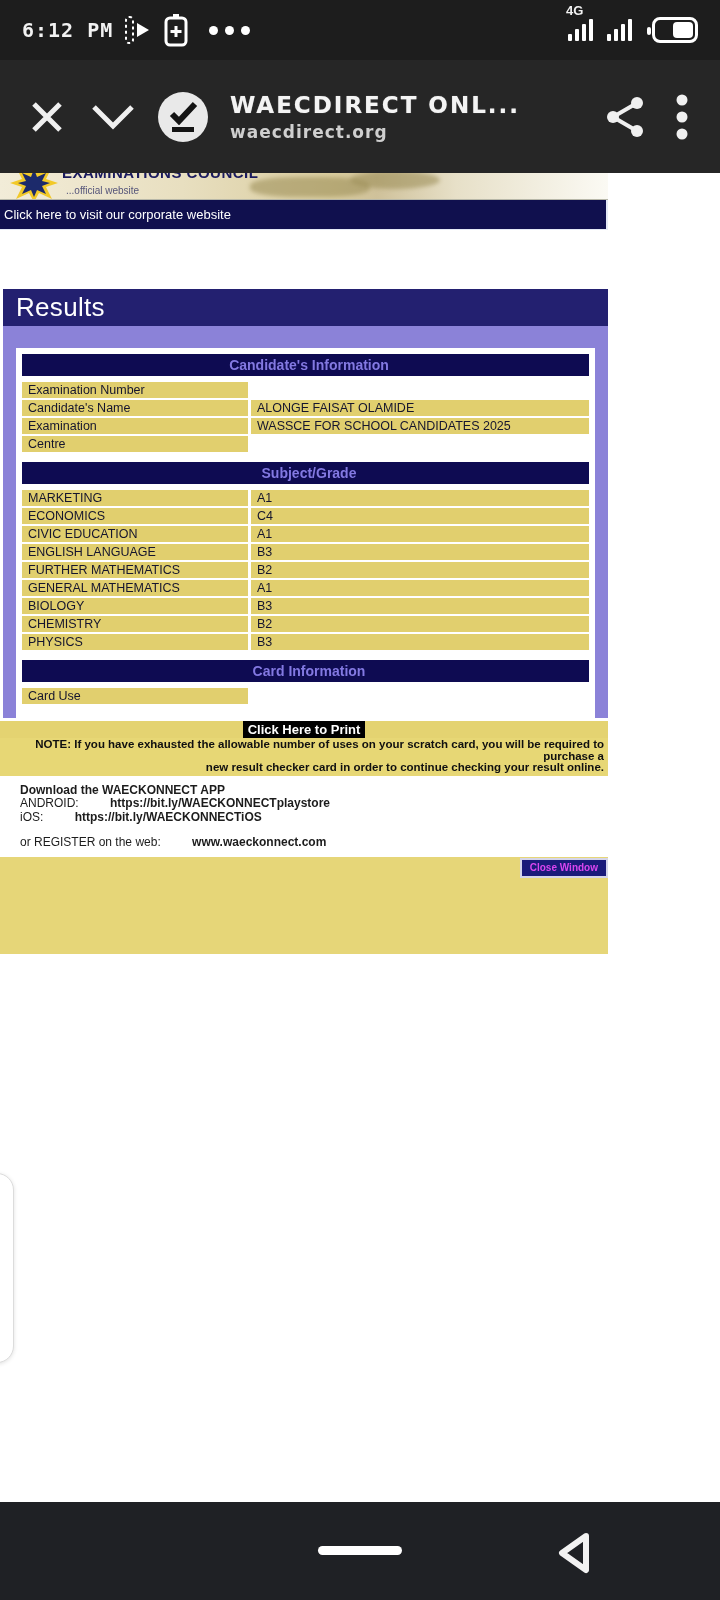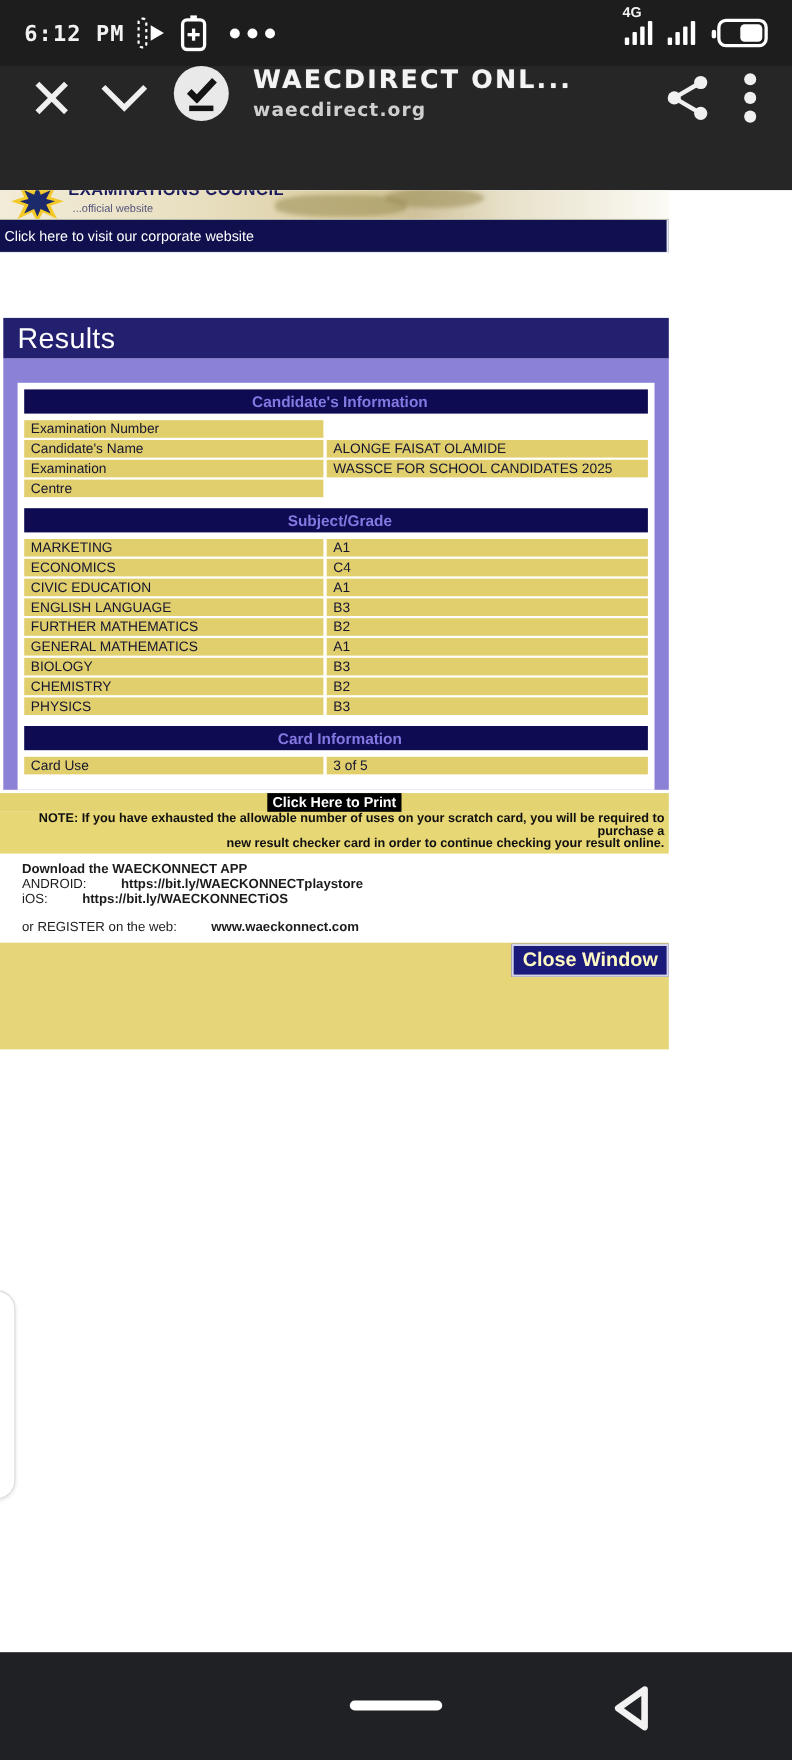"WAECDIRECT ONL..." .chrome { align-items: none -> center }
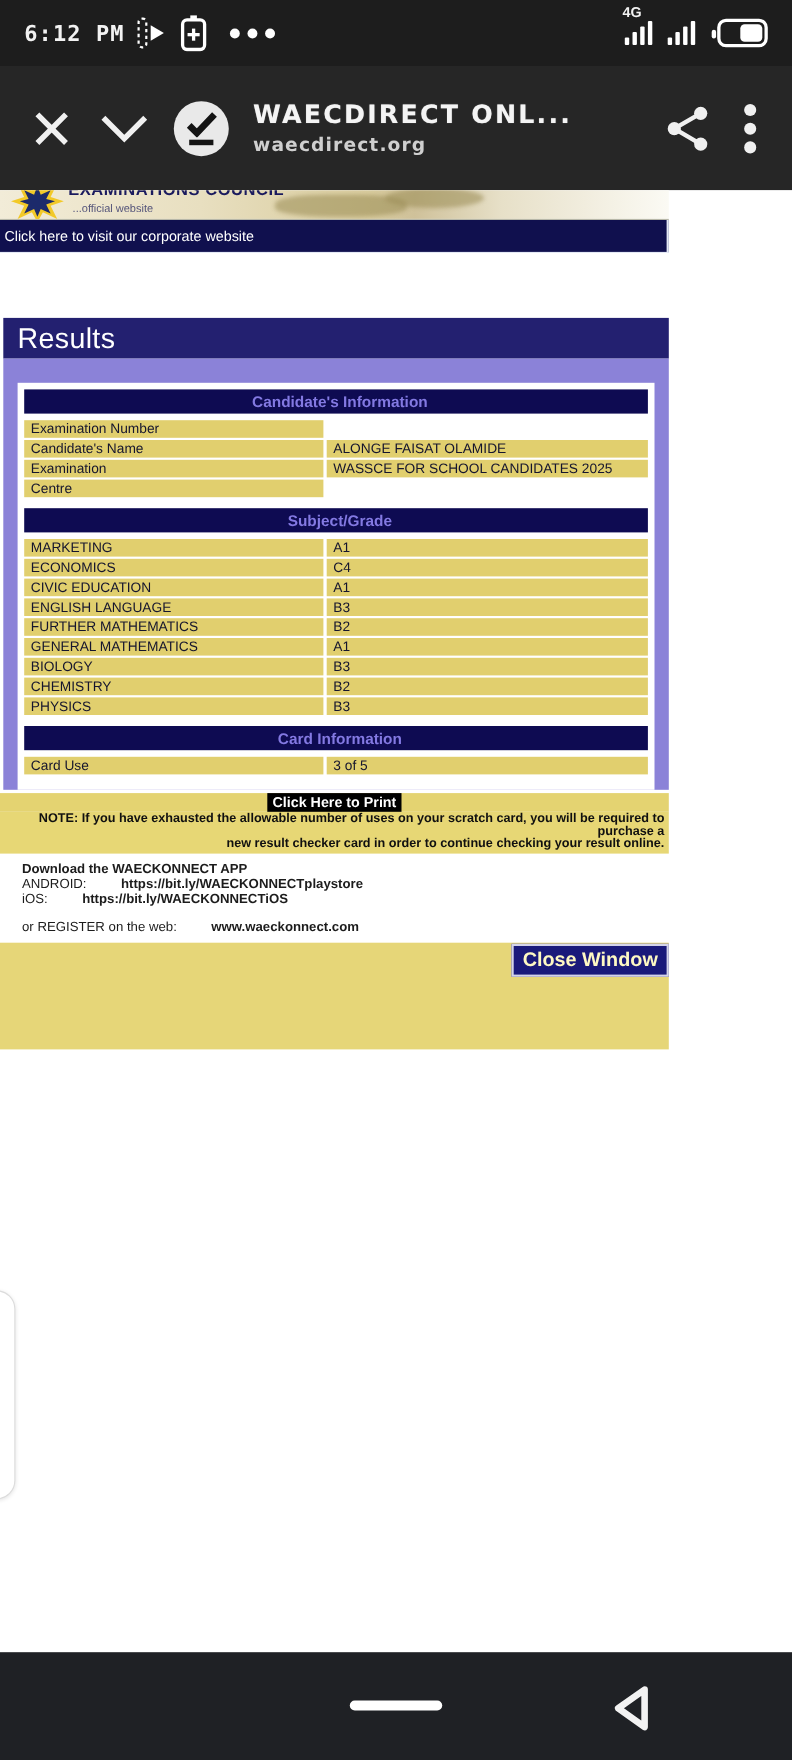"Examination Number" .cell.label { width: 272px -> 226px }
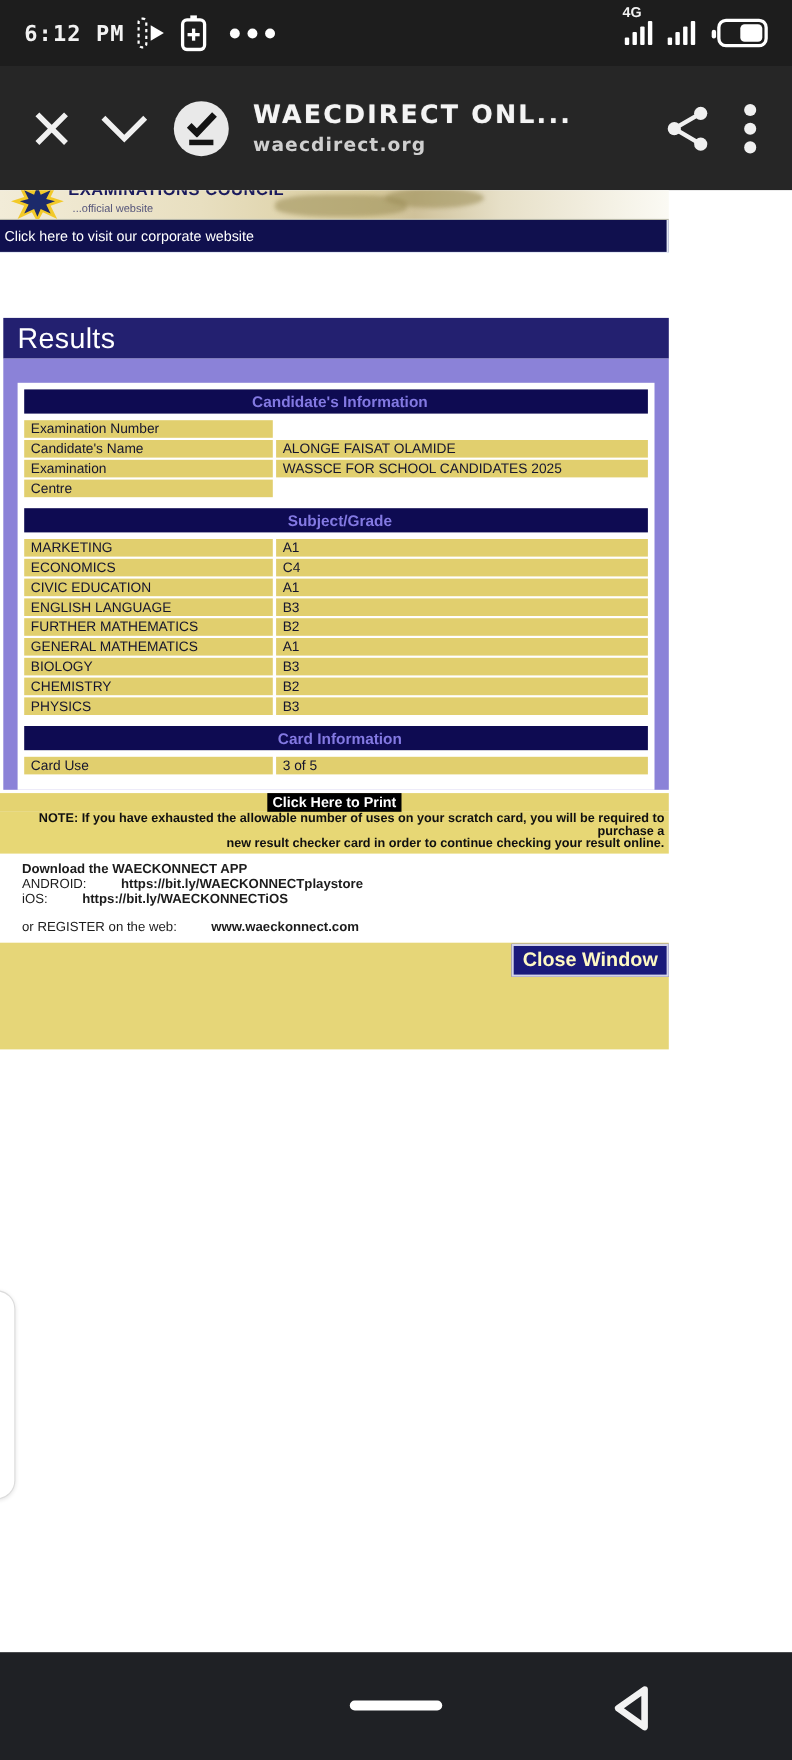"3 of 5" div.cell { html: <div>3 of 5</div> -> none }
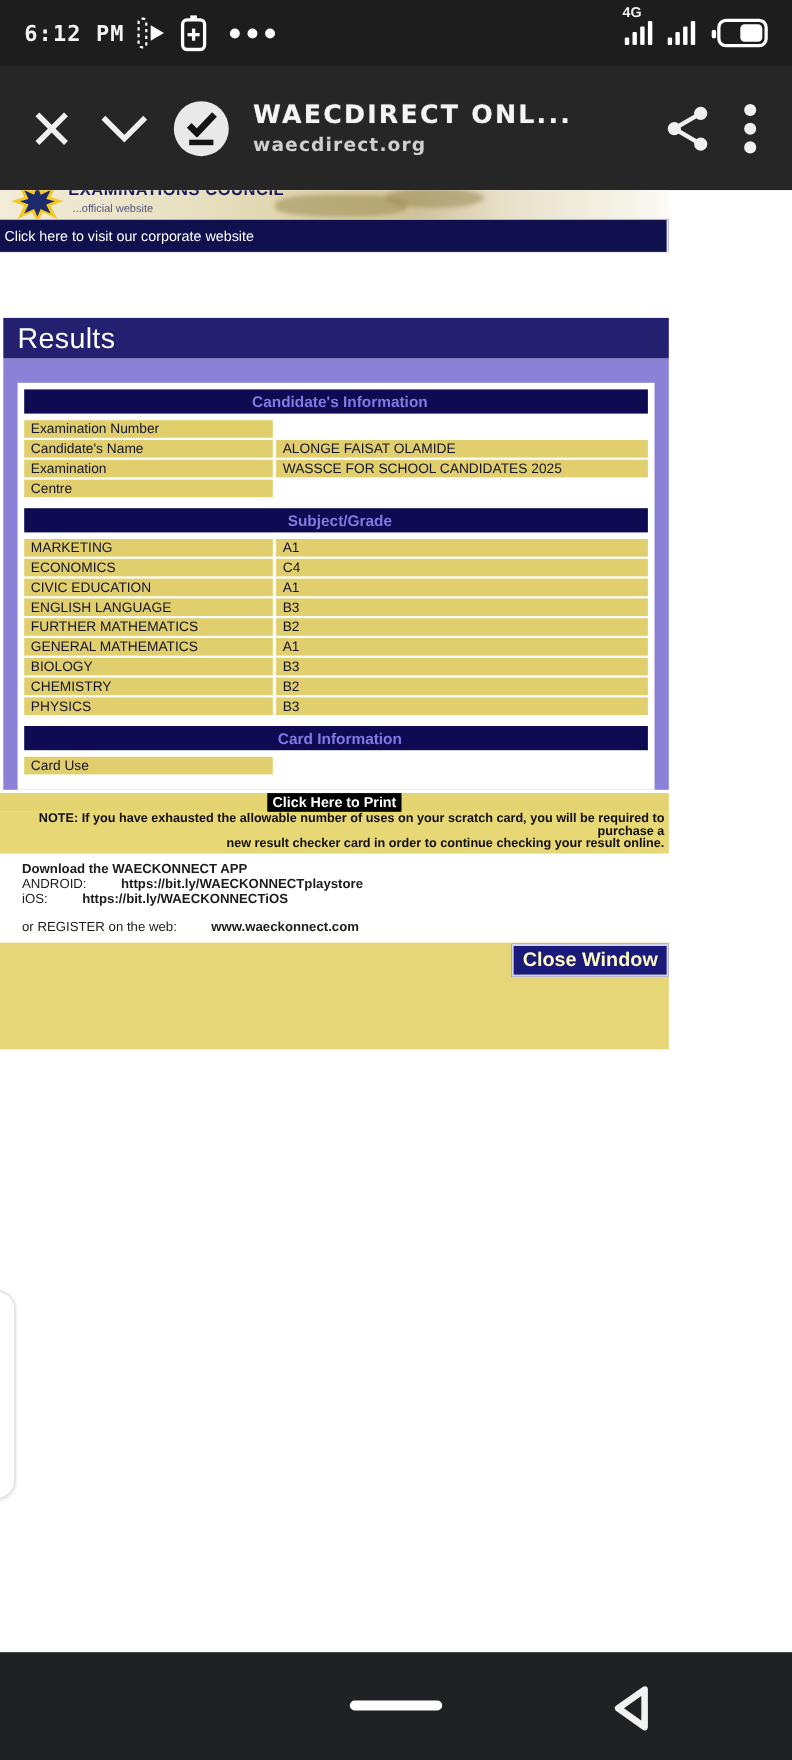"Close Window" .close-btn { color: #fef9c3 -> #d946ef; font-size: 18px -> 10px }
